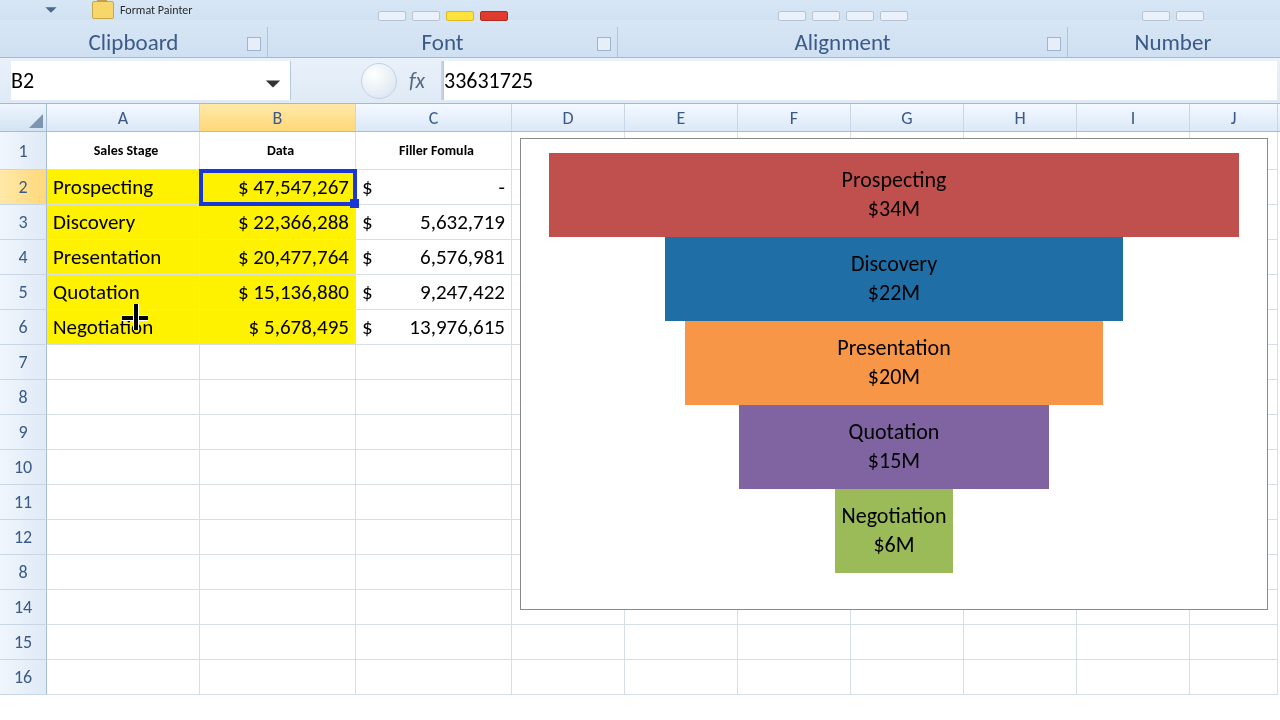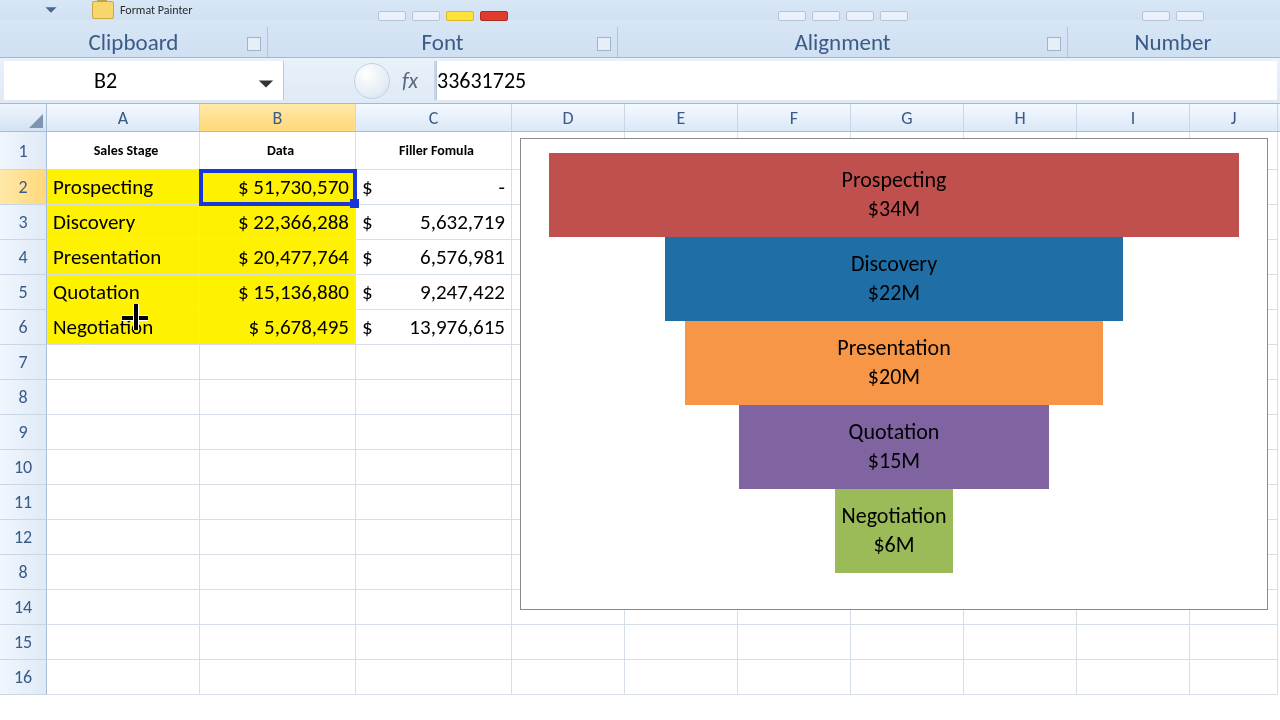"B2" .name-box { margin: 3px 0 3px 4px -> 3px 0 3px 11px; padding-left: 90px -> none }
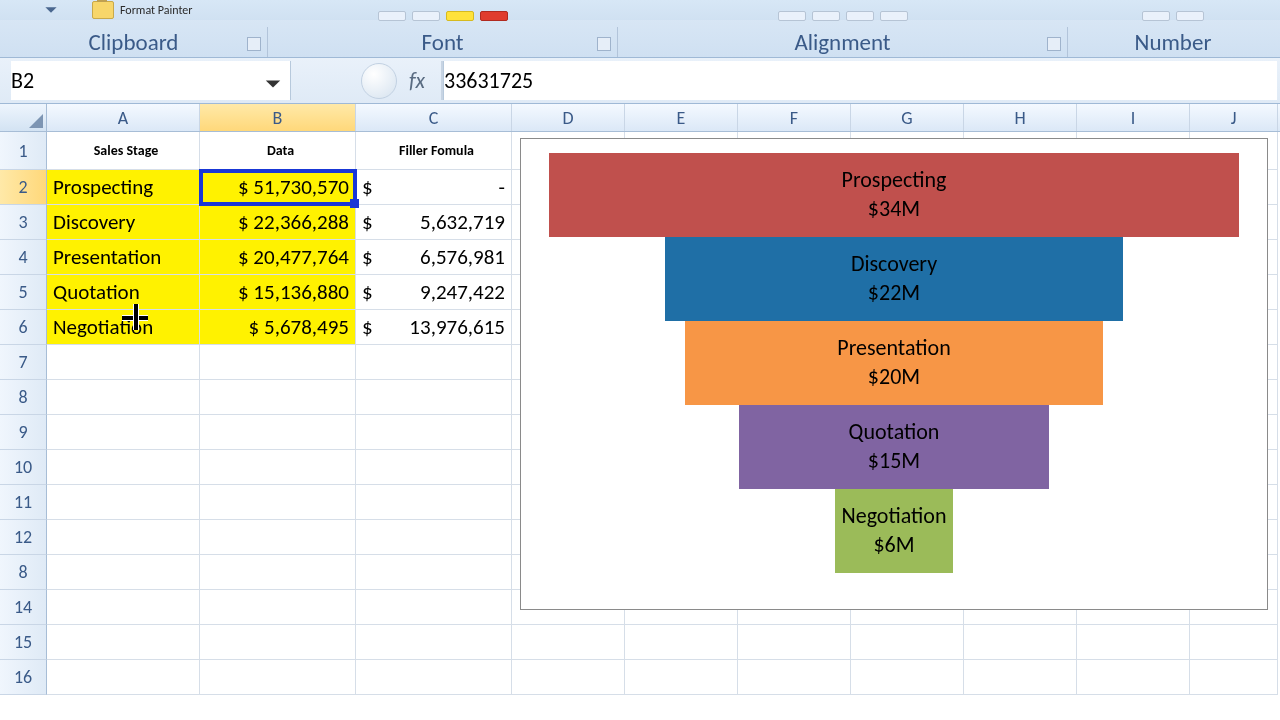"$ 51,730,570" div.cell { text: 51,730,570 -> 47,547,267 }
